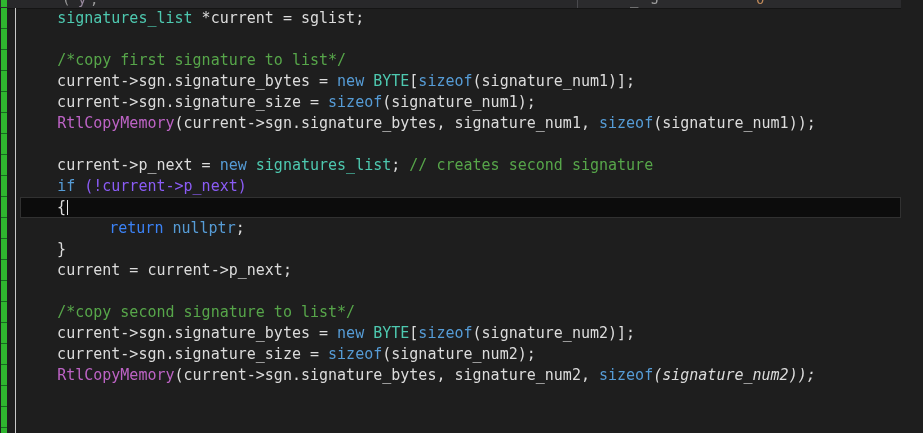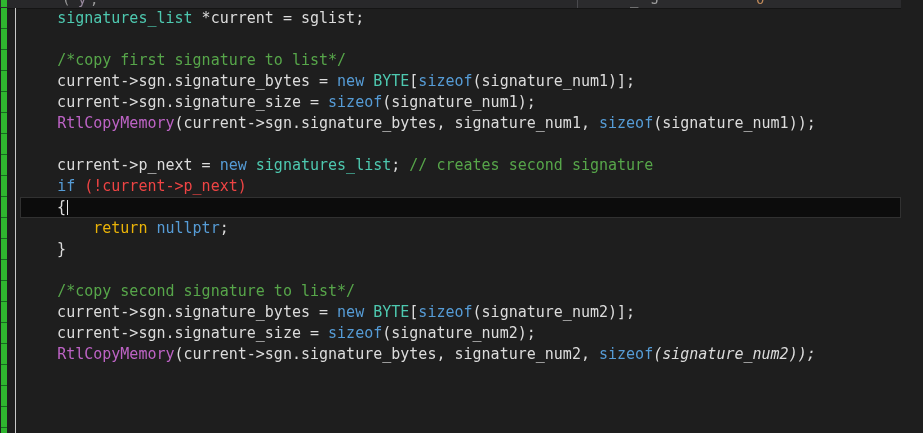"(!current->p_next)" span { color: #ef4444 -> #8b5cf6 }
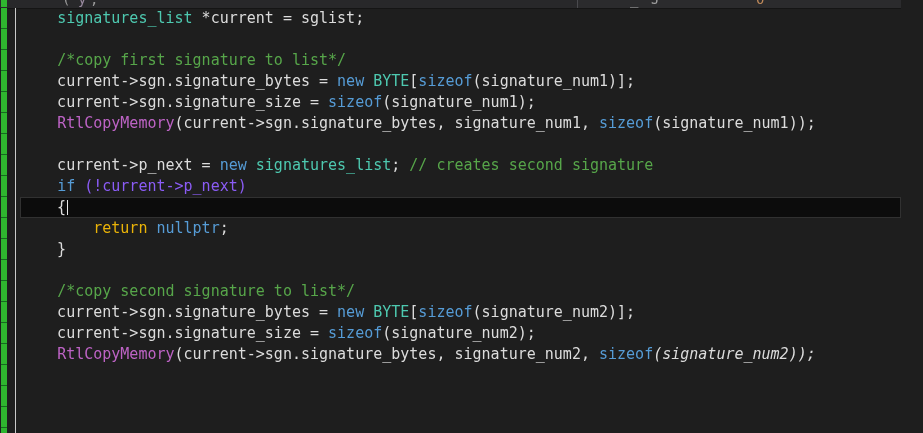"return" span { color: #eab308 -> #3b82f6; margin-left: none -> 16px }
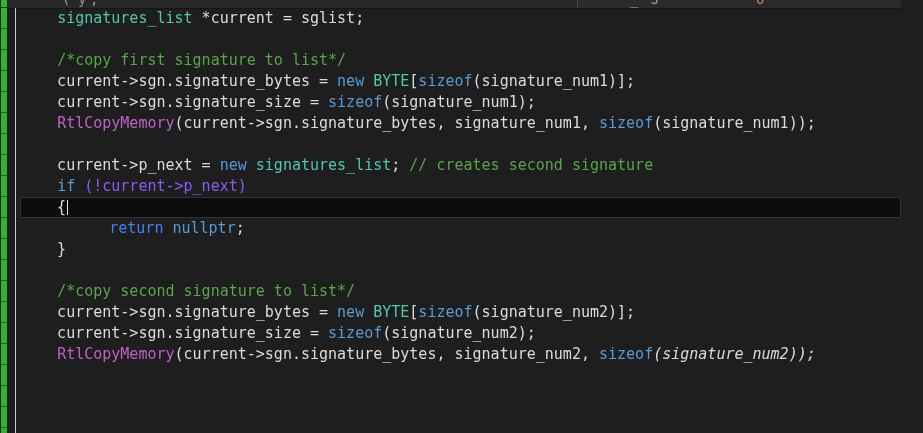"current = current->p_next;" div.code-line { html: none -> <div><span> current = current-&gt;p_next;</span></div> }
